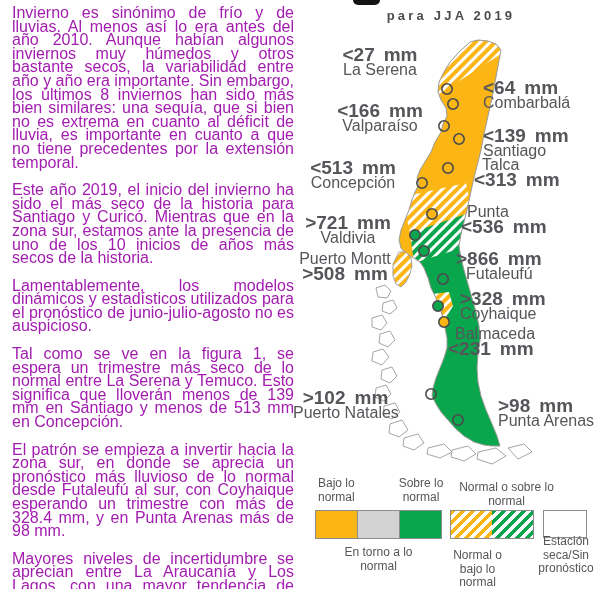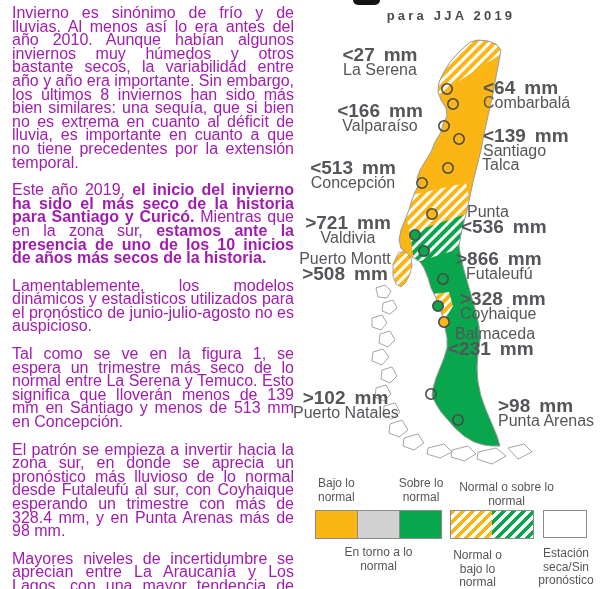"el inicio del invierno ha" .article b { font-weight: 700 -> 400 }
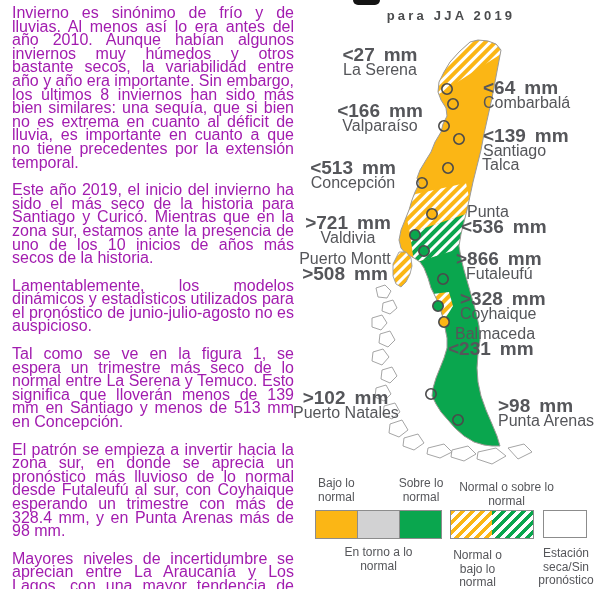"<313 mm" div.val { html: none -> <div><span>&lt;313</span><span>mm</span></div> }
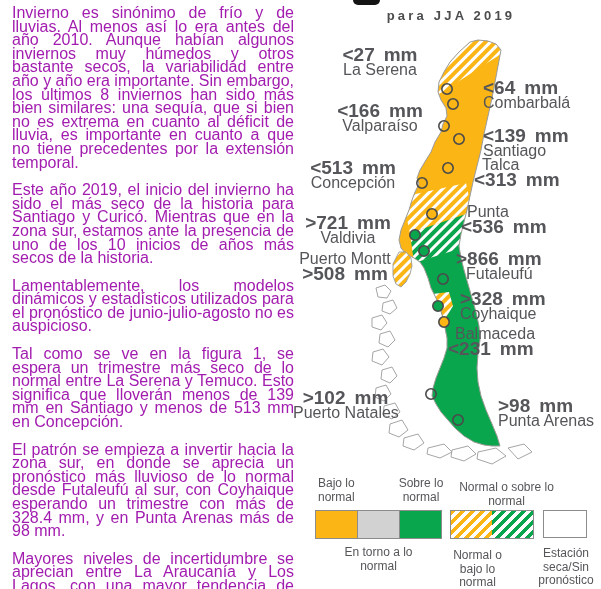"Estación" div.leg-label { top: 547px -> 535px }
